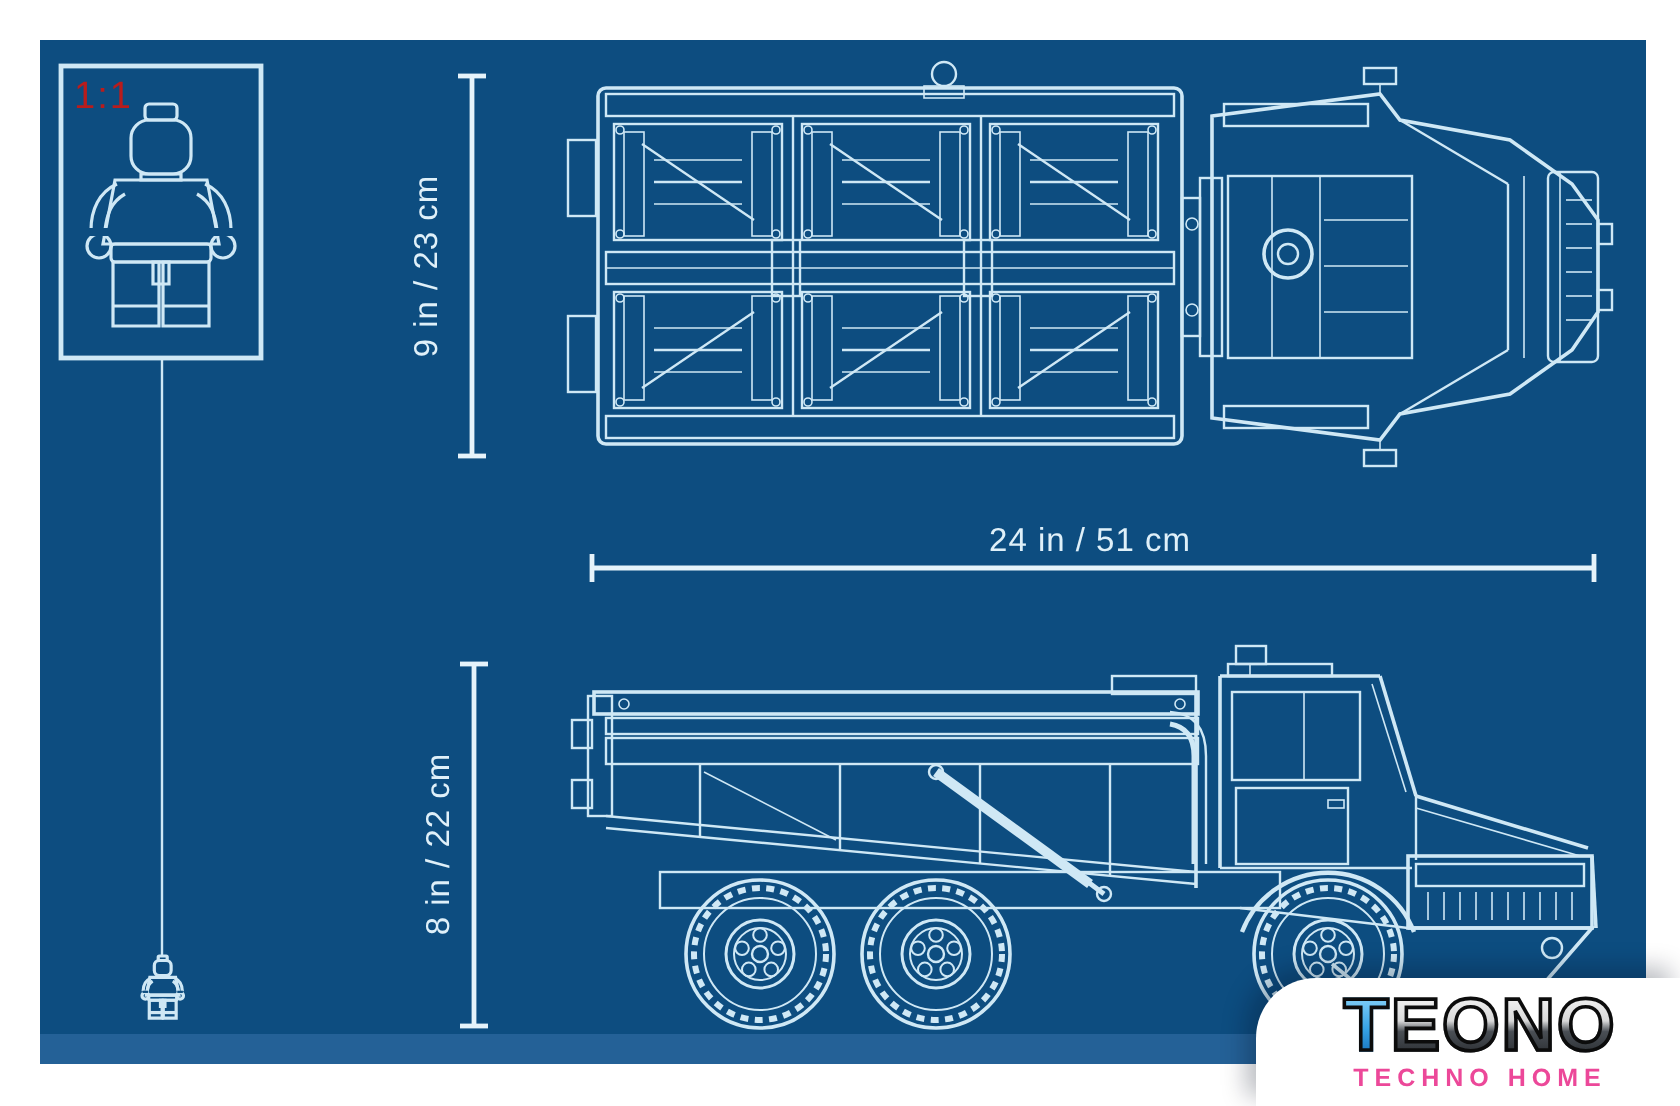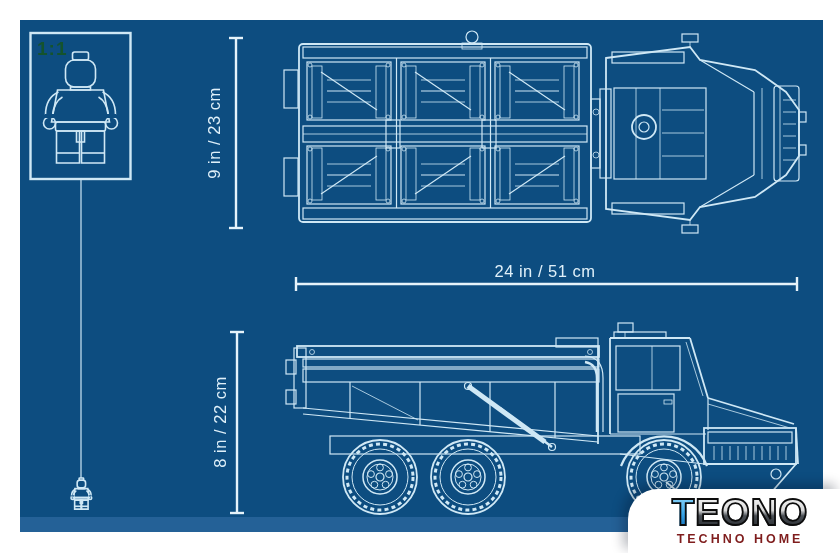"1:1" .scale-label { color: #14532d -> #b91c1c; font-weight: bold -> normal }
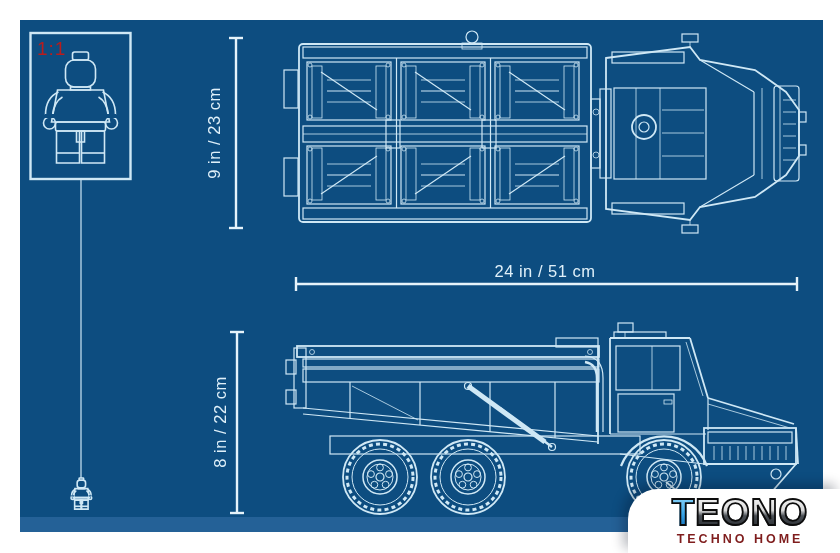"TECHNO HOME" .wm-sub { color: #7f1d1d -> #ec4899 }
